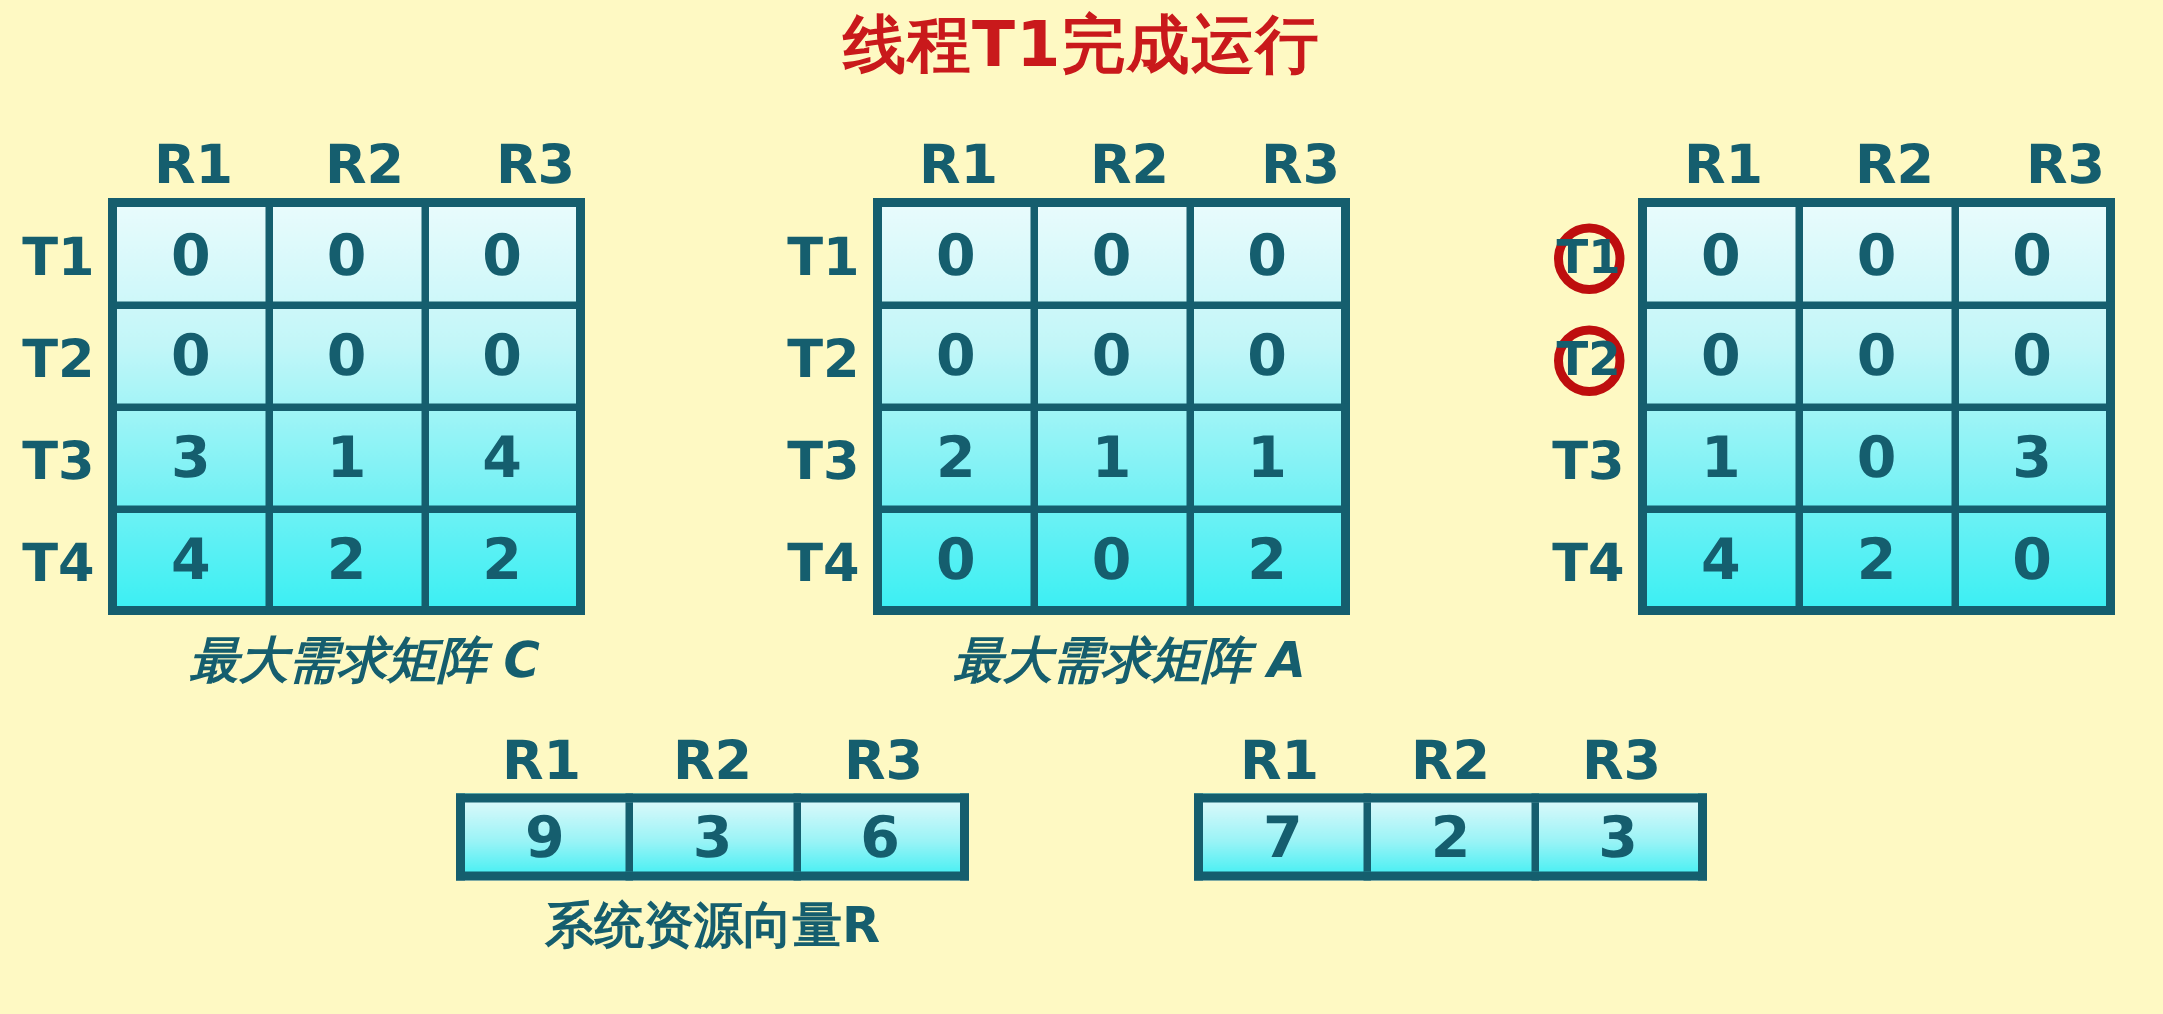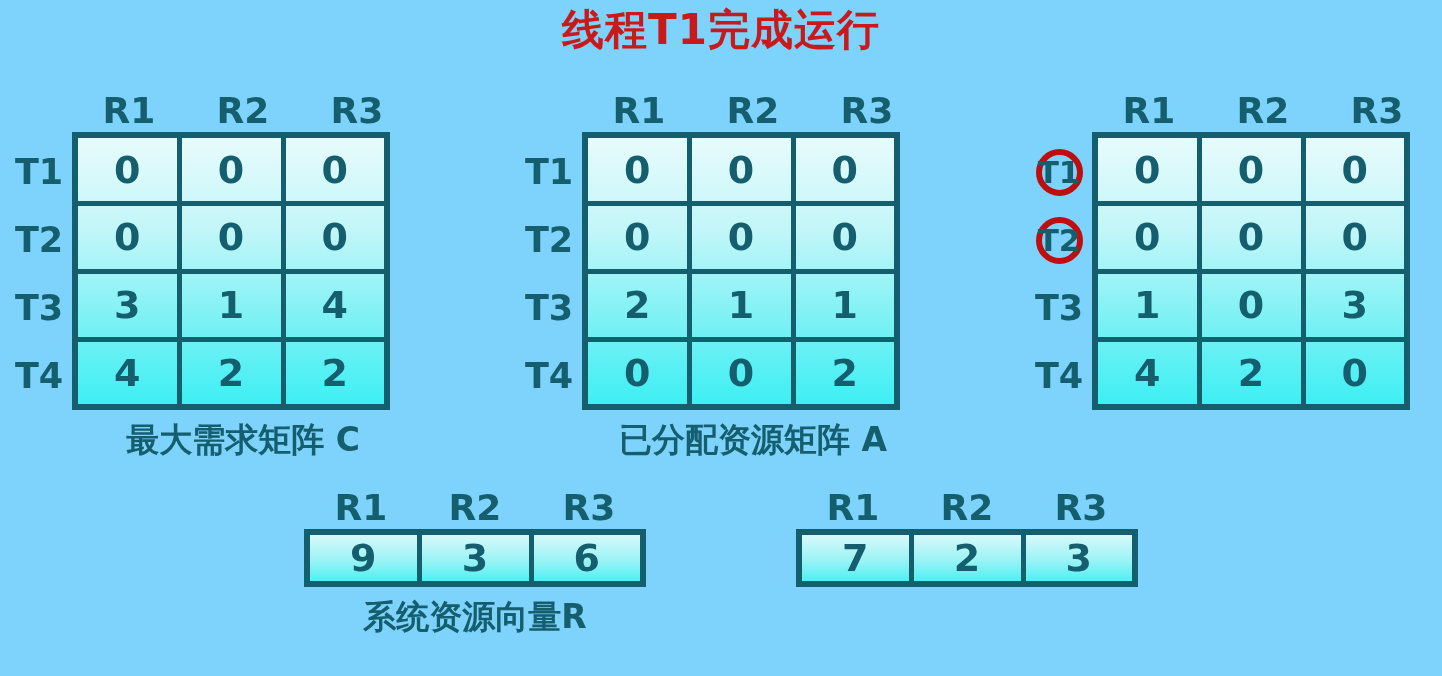"线程T1完成运行" .canvas { background: #7dd3fc -> #fef9c3 }
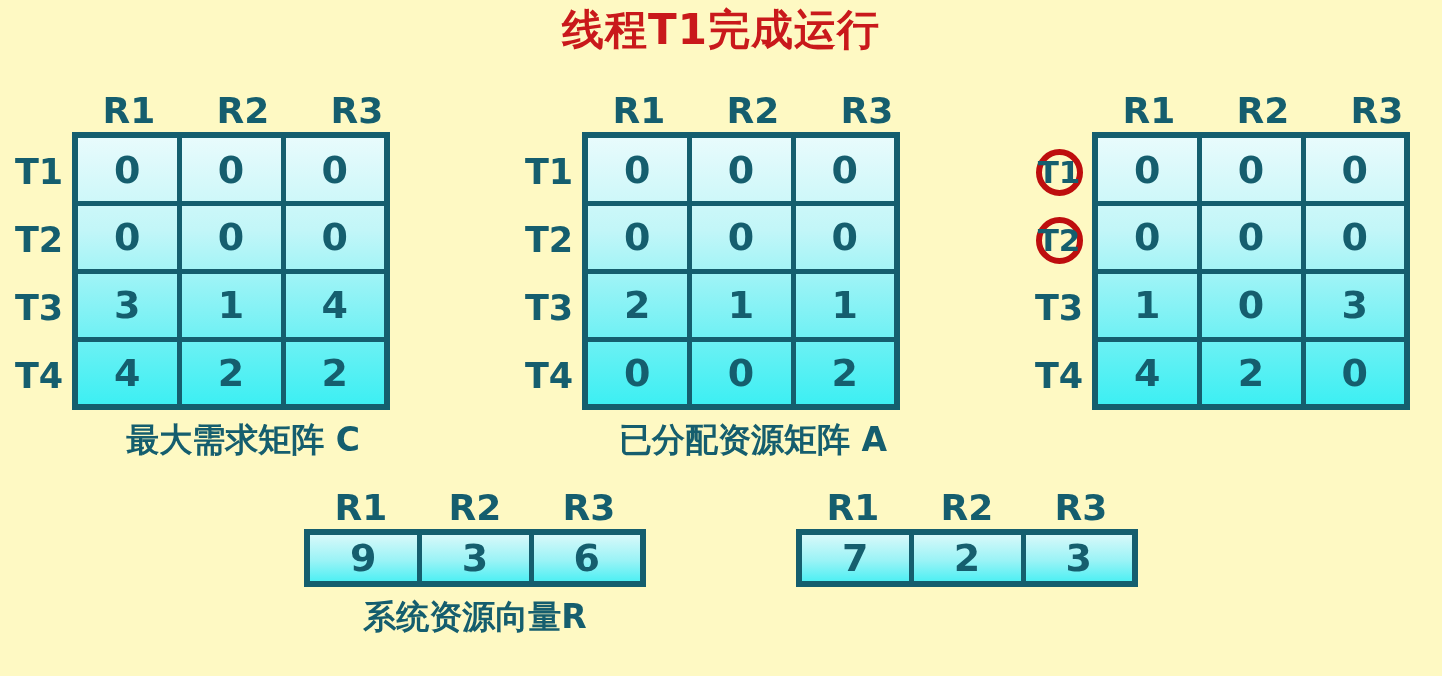"最大需求矩阵 C" .matrix .caption-wrap { font-style: none -> italic }
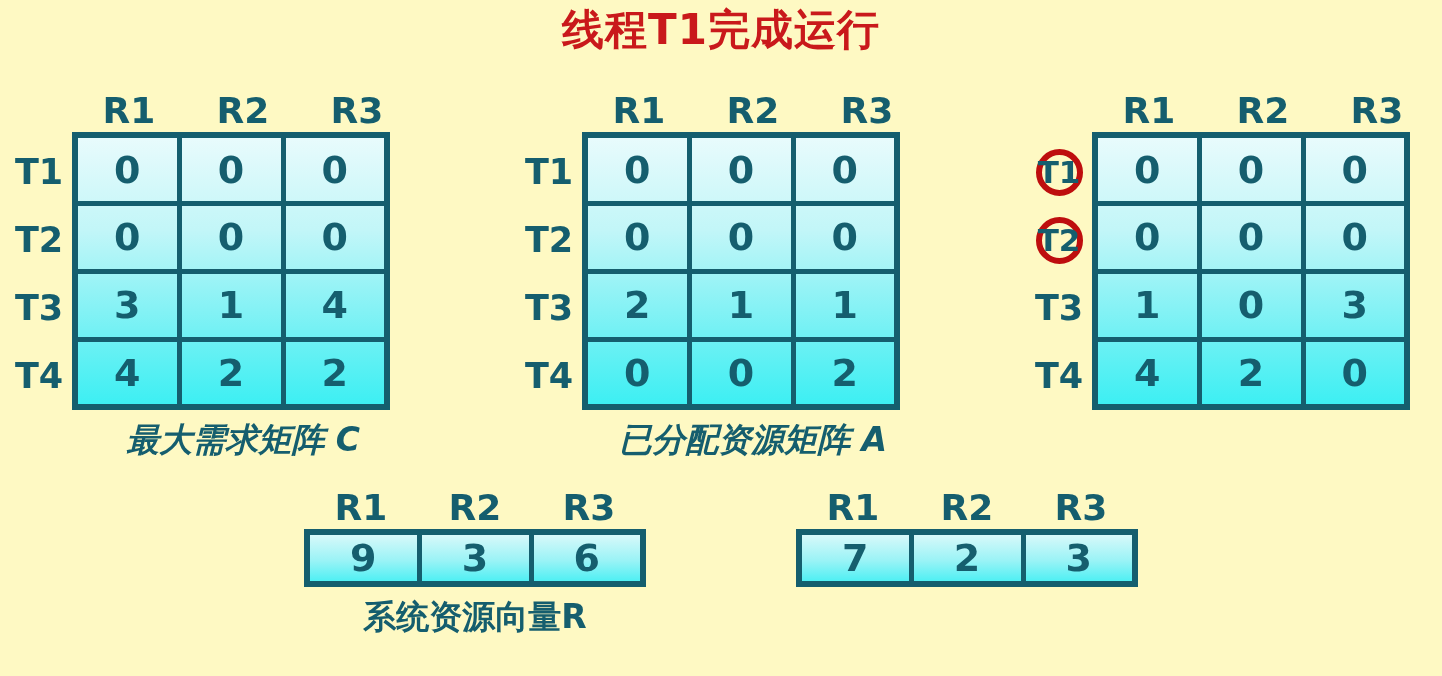"已分配资源矩阵 A" span { text: 已分配资源 -> 最大需求 }
